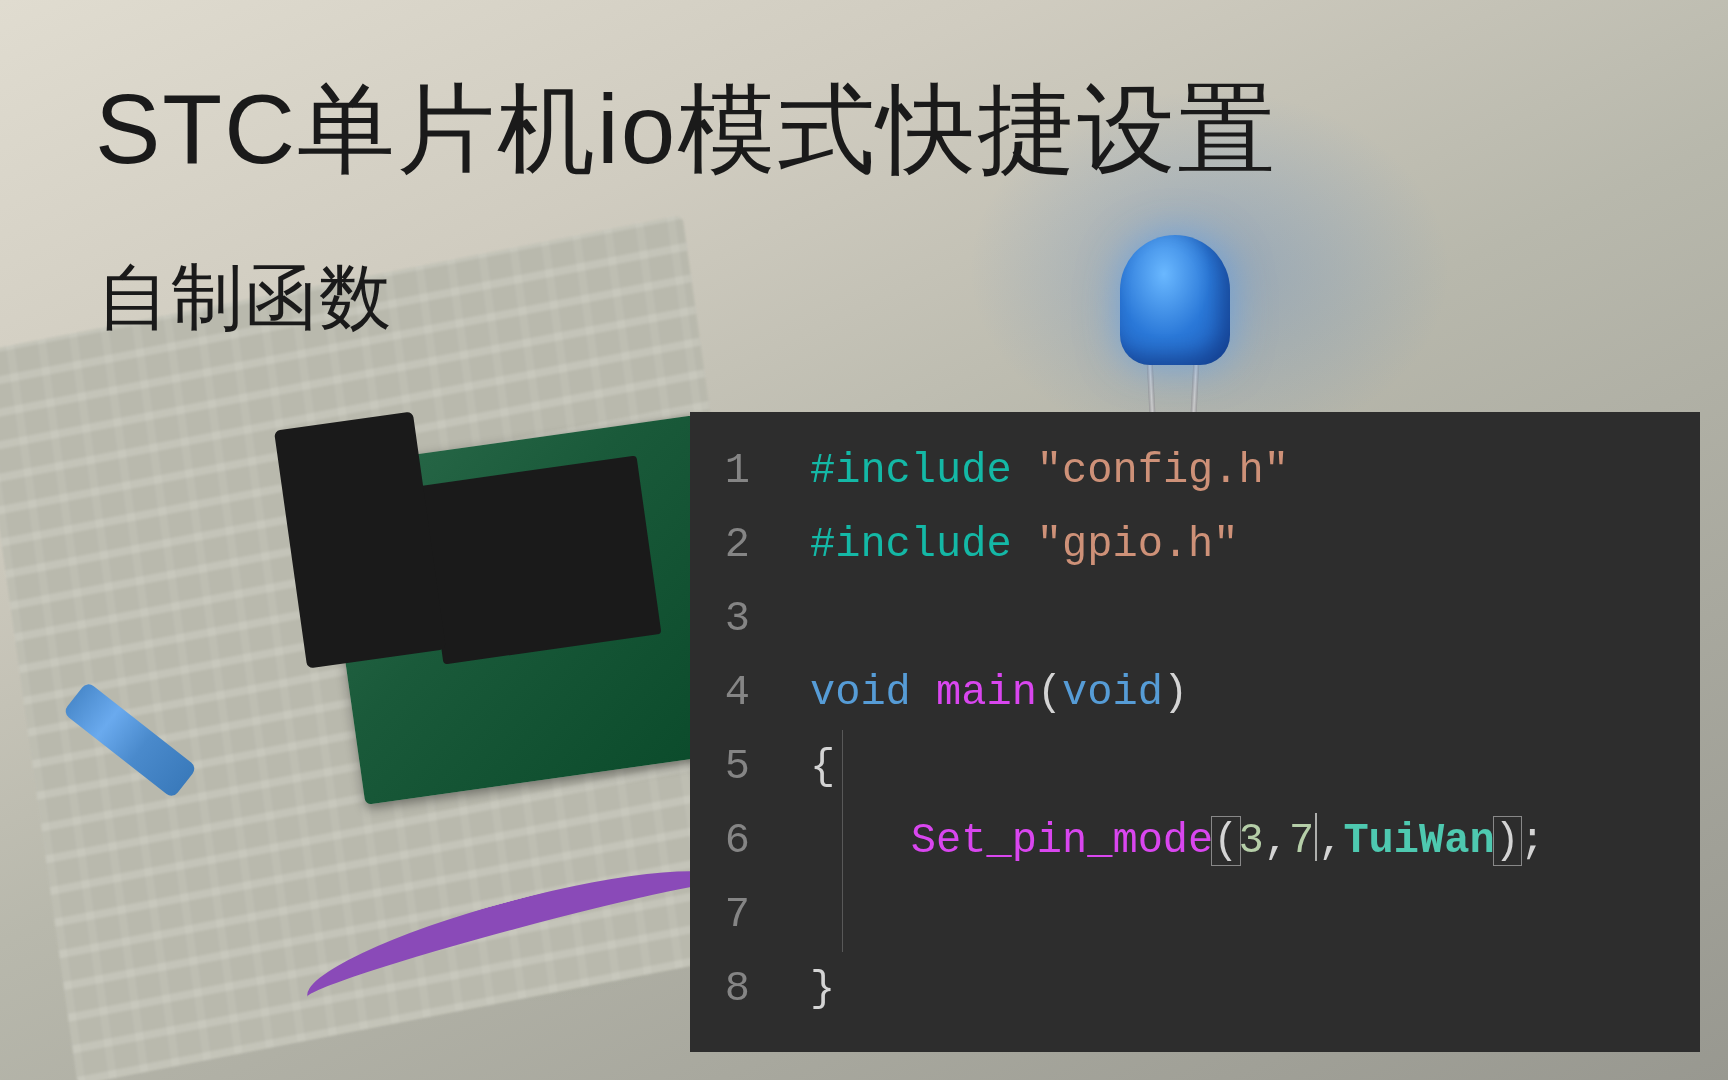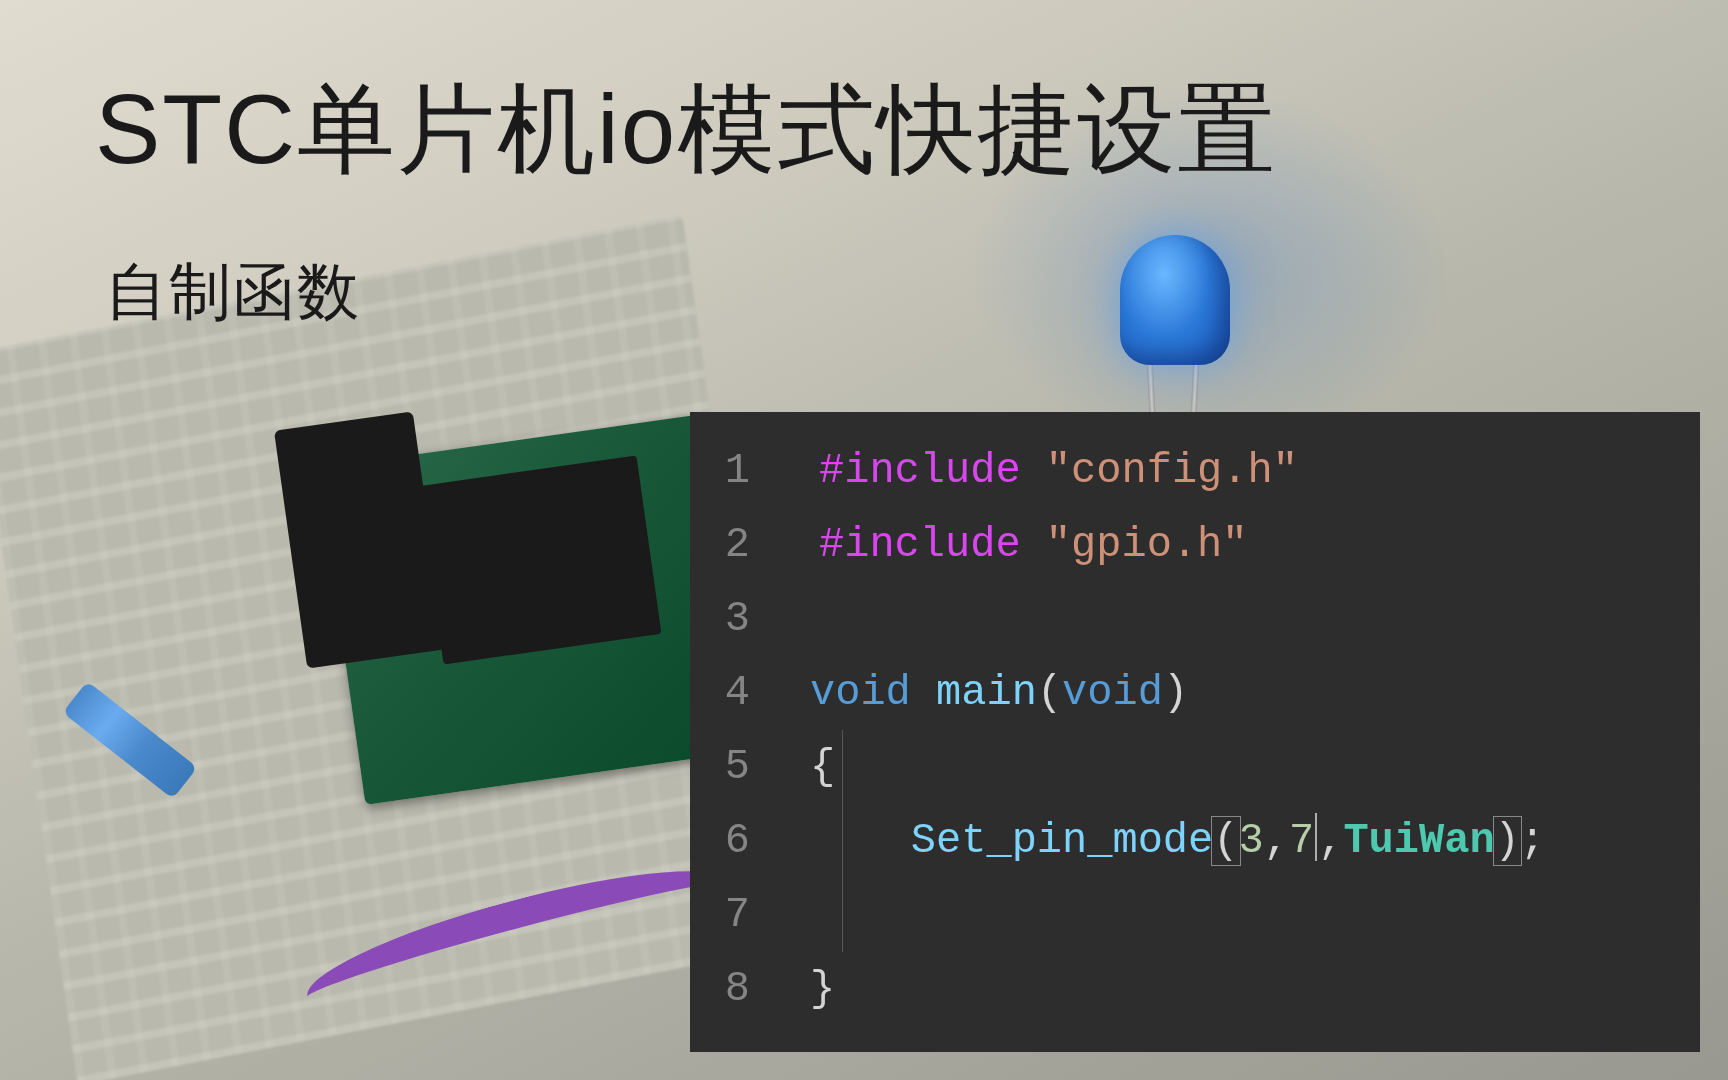"自制函数" .title-sub { font-size: 62px -> 72px; left: 105px -> 97px }
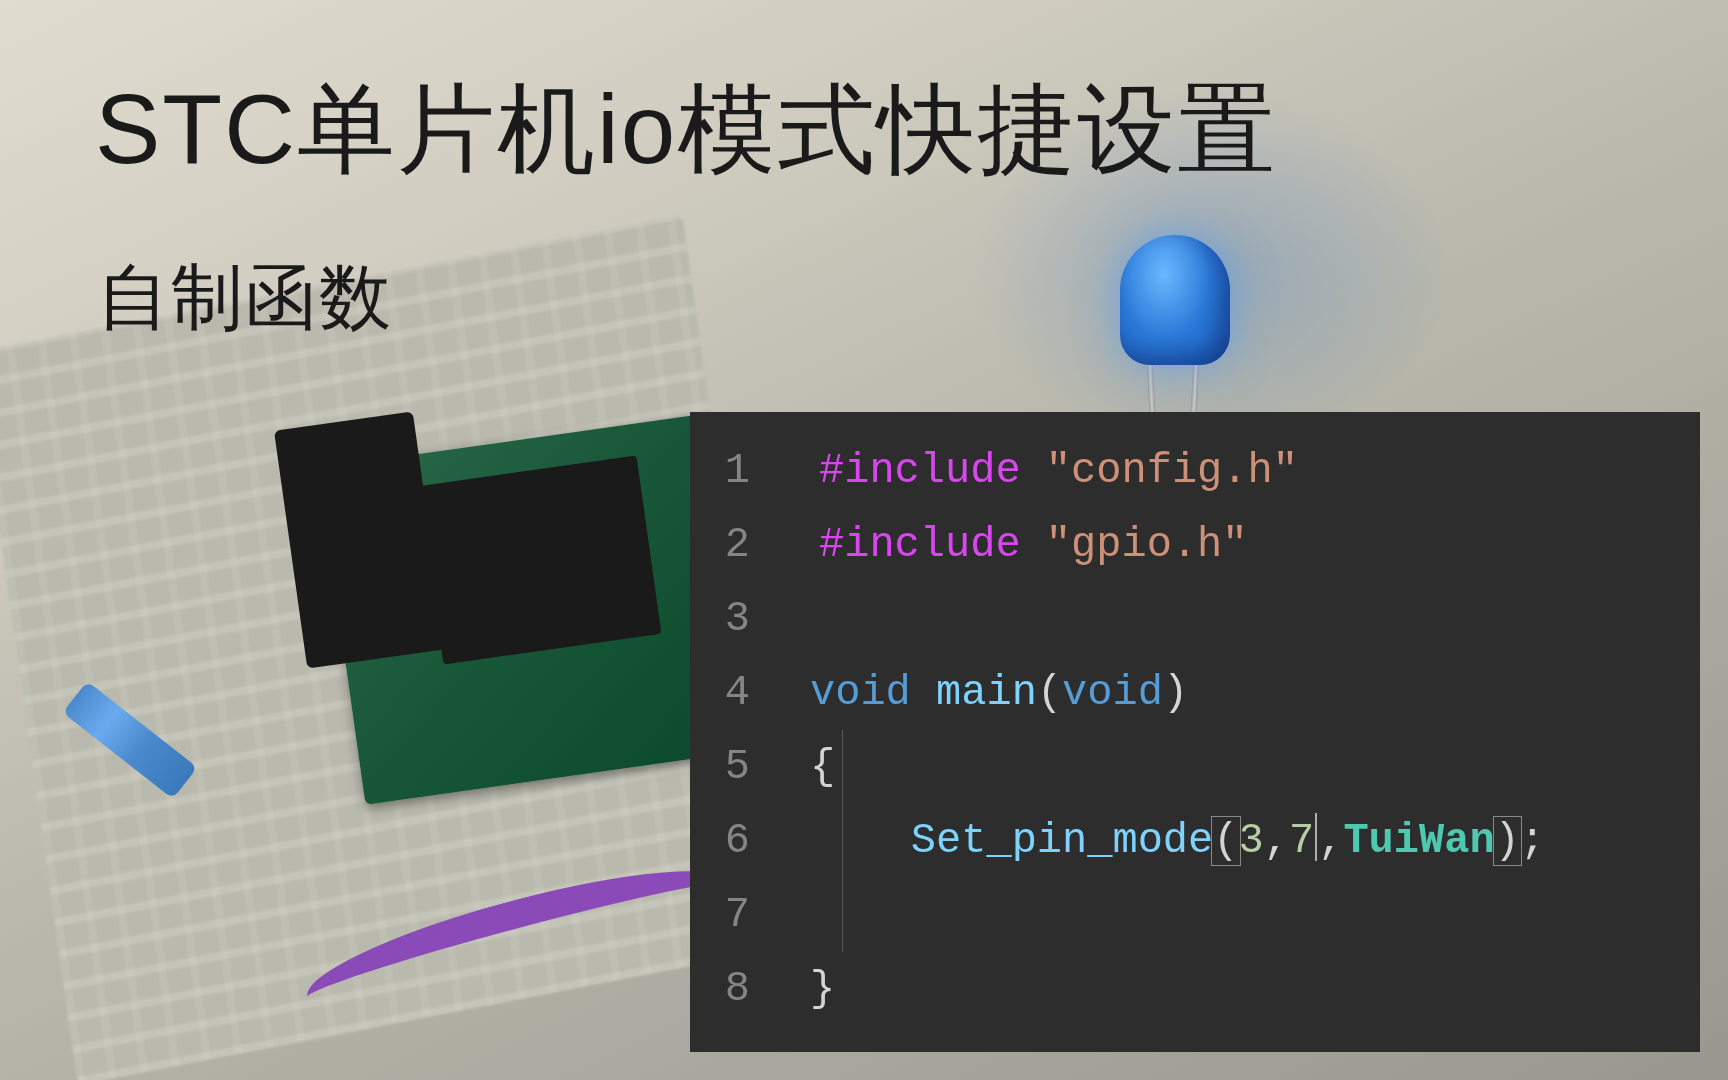"#include" .tk-preproc { color: #d946ef -> #14b8a6; margin-left: 9px -> none }
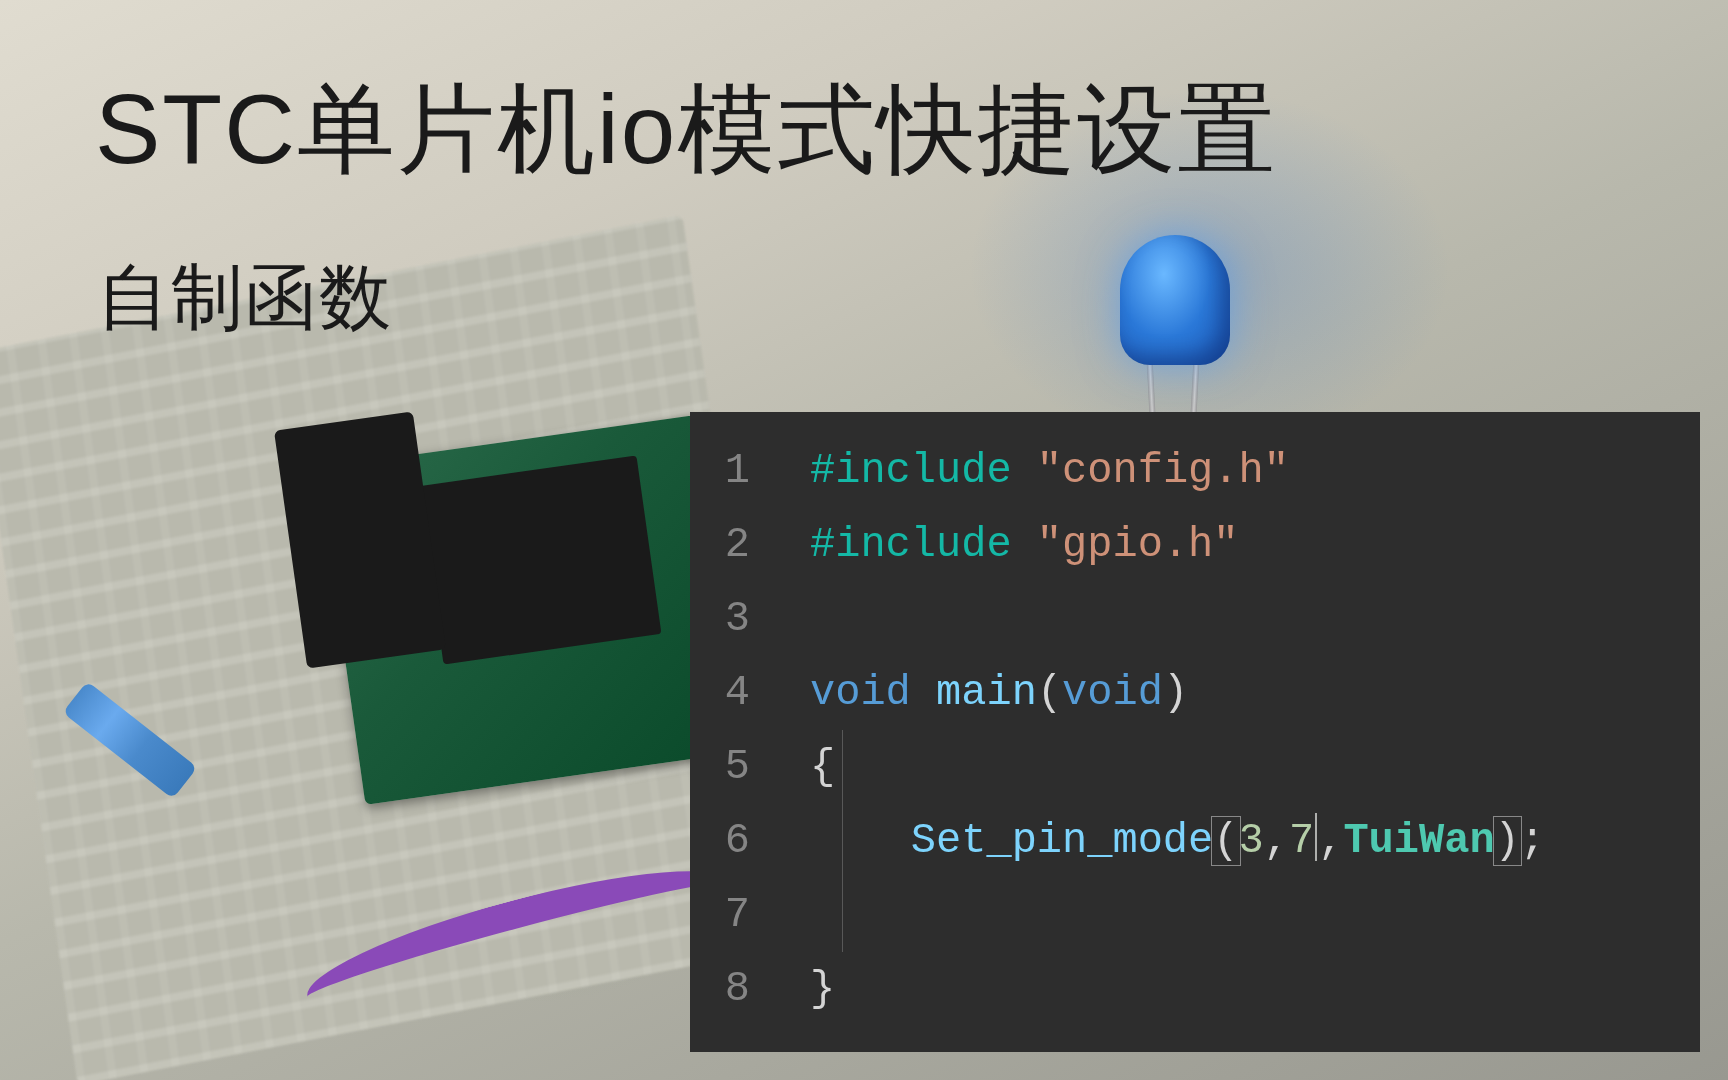"main" .tk-func { color: #7dd3fc -> #d946ef }
